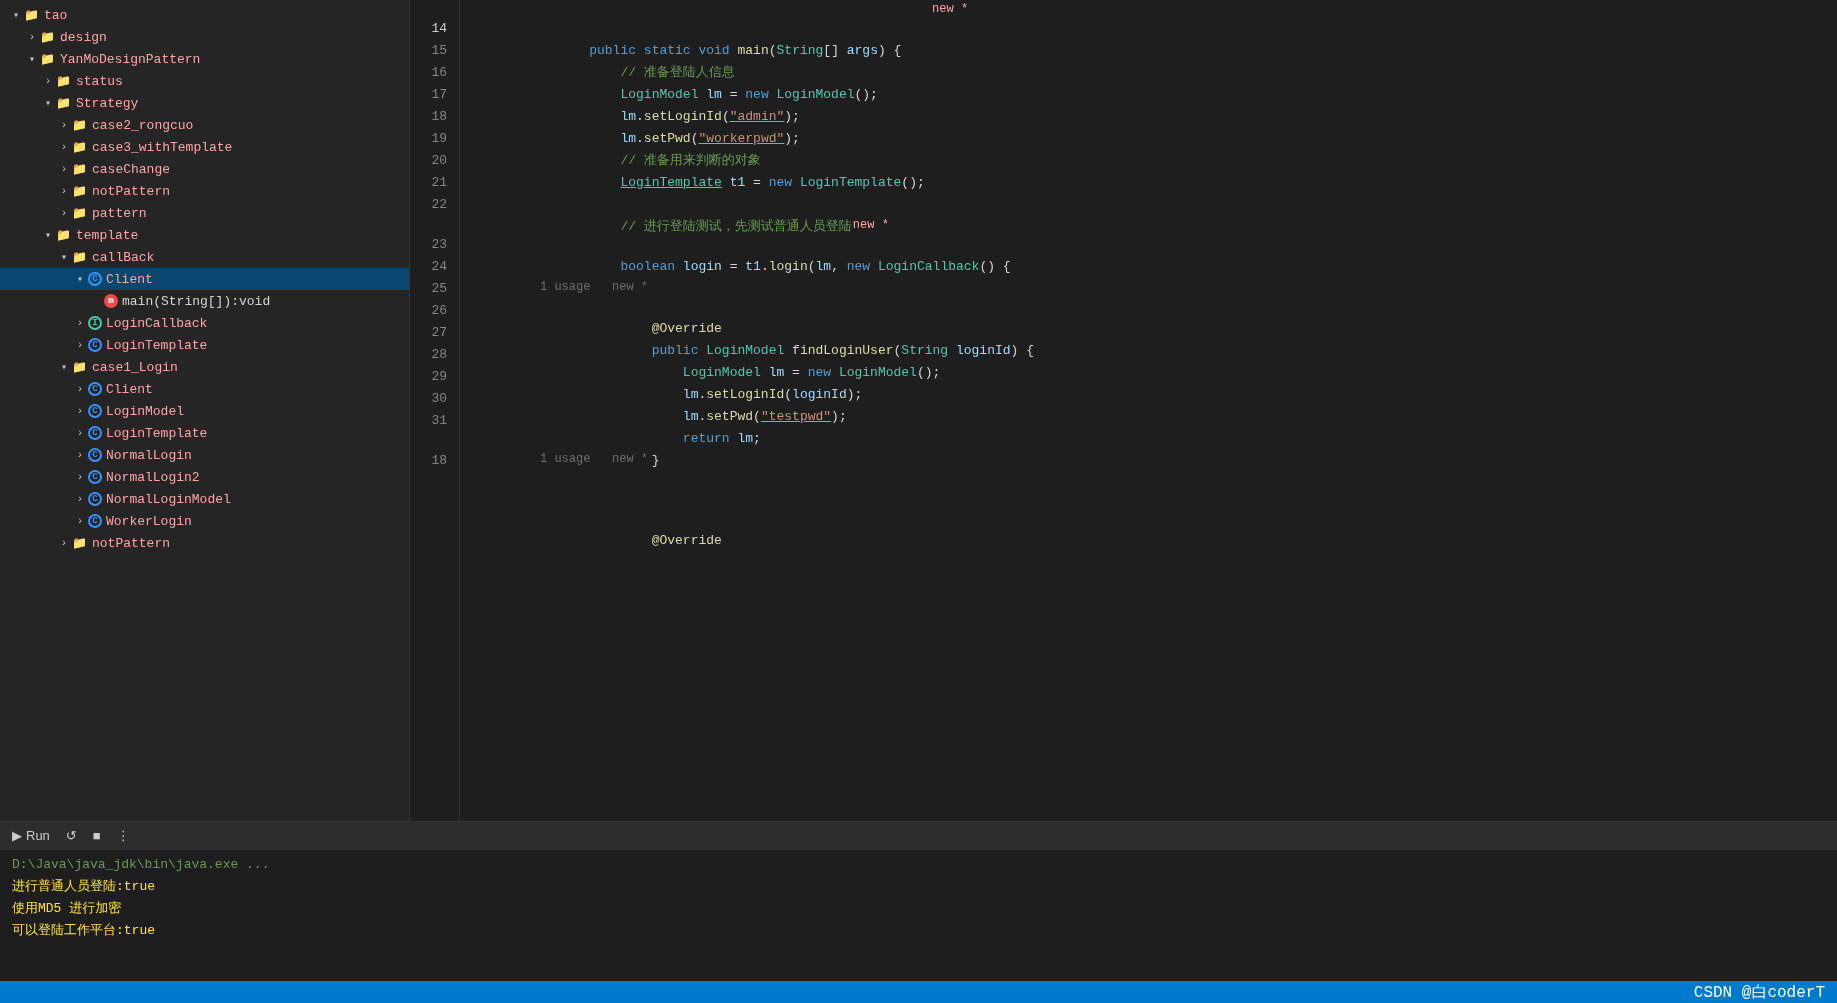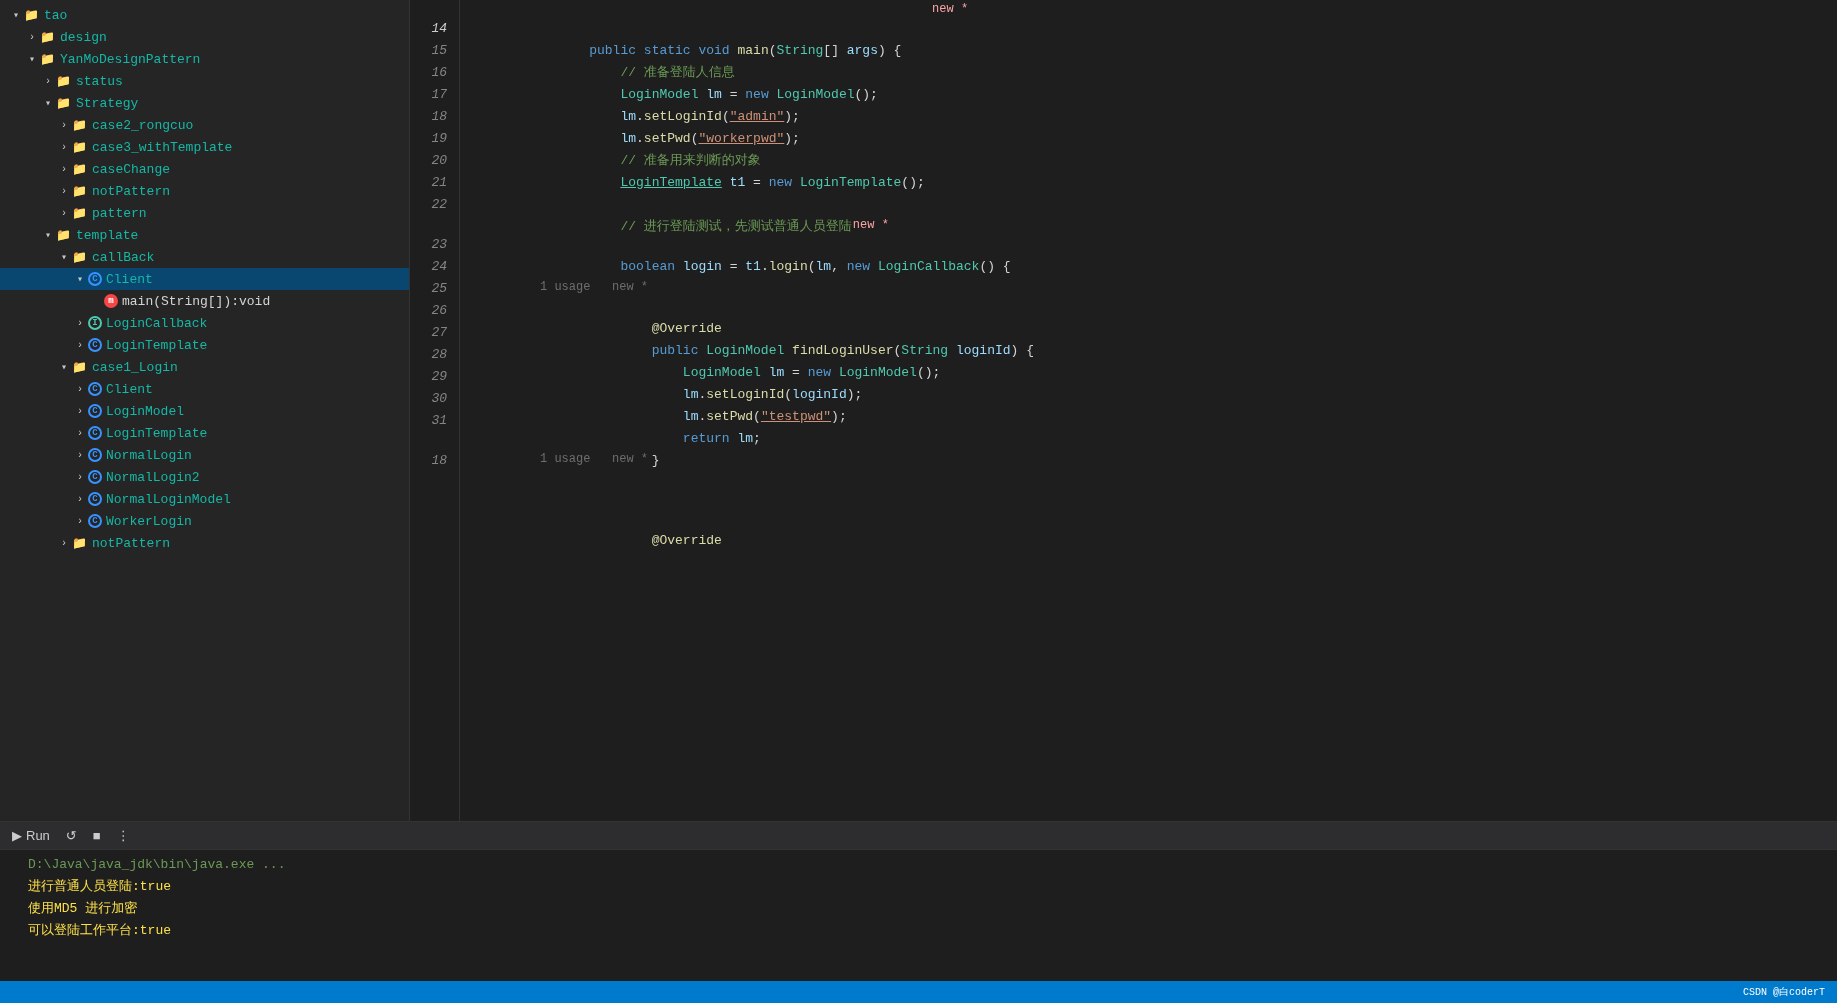"tao" .item-label { color: #14b8a6 -> #fca5a5 }
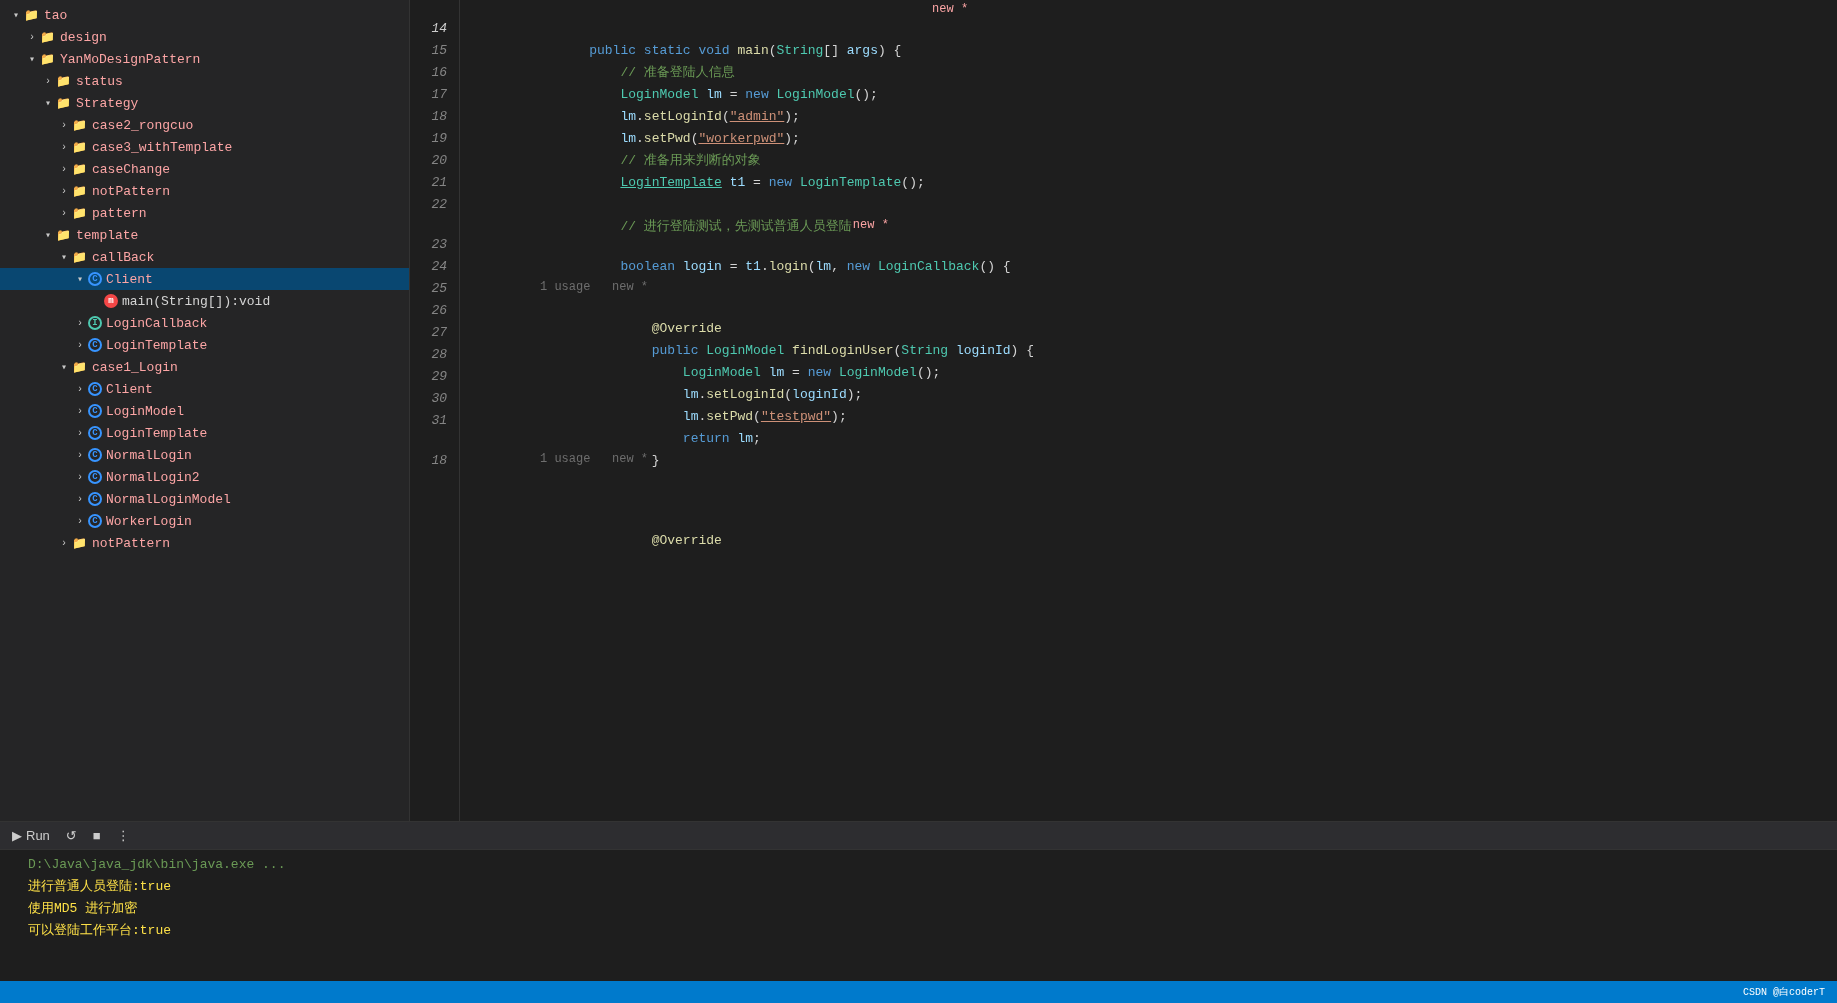"14" .line-number { font-style: italic -> none }
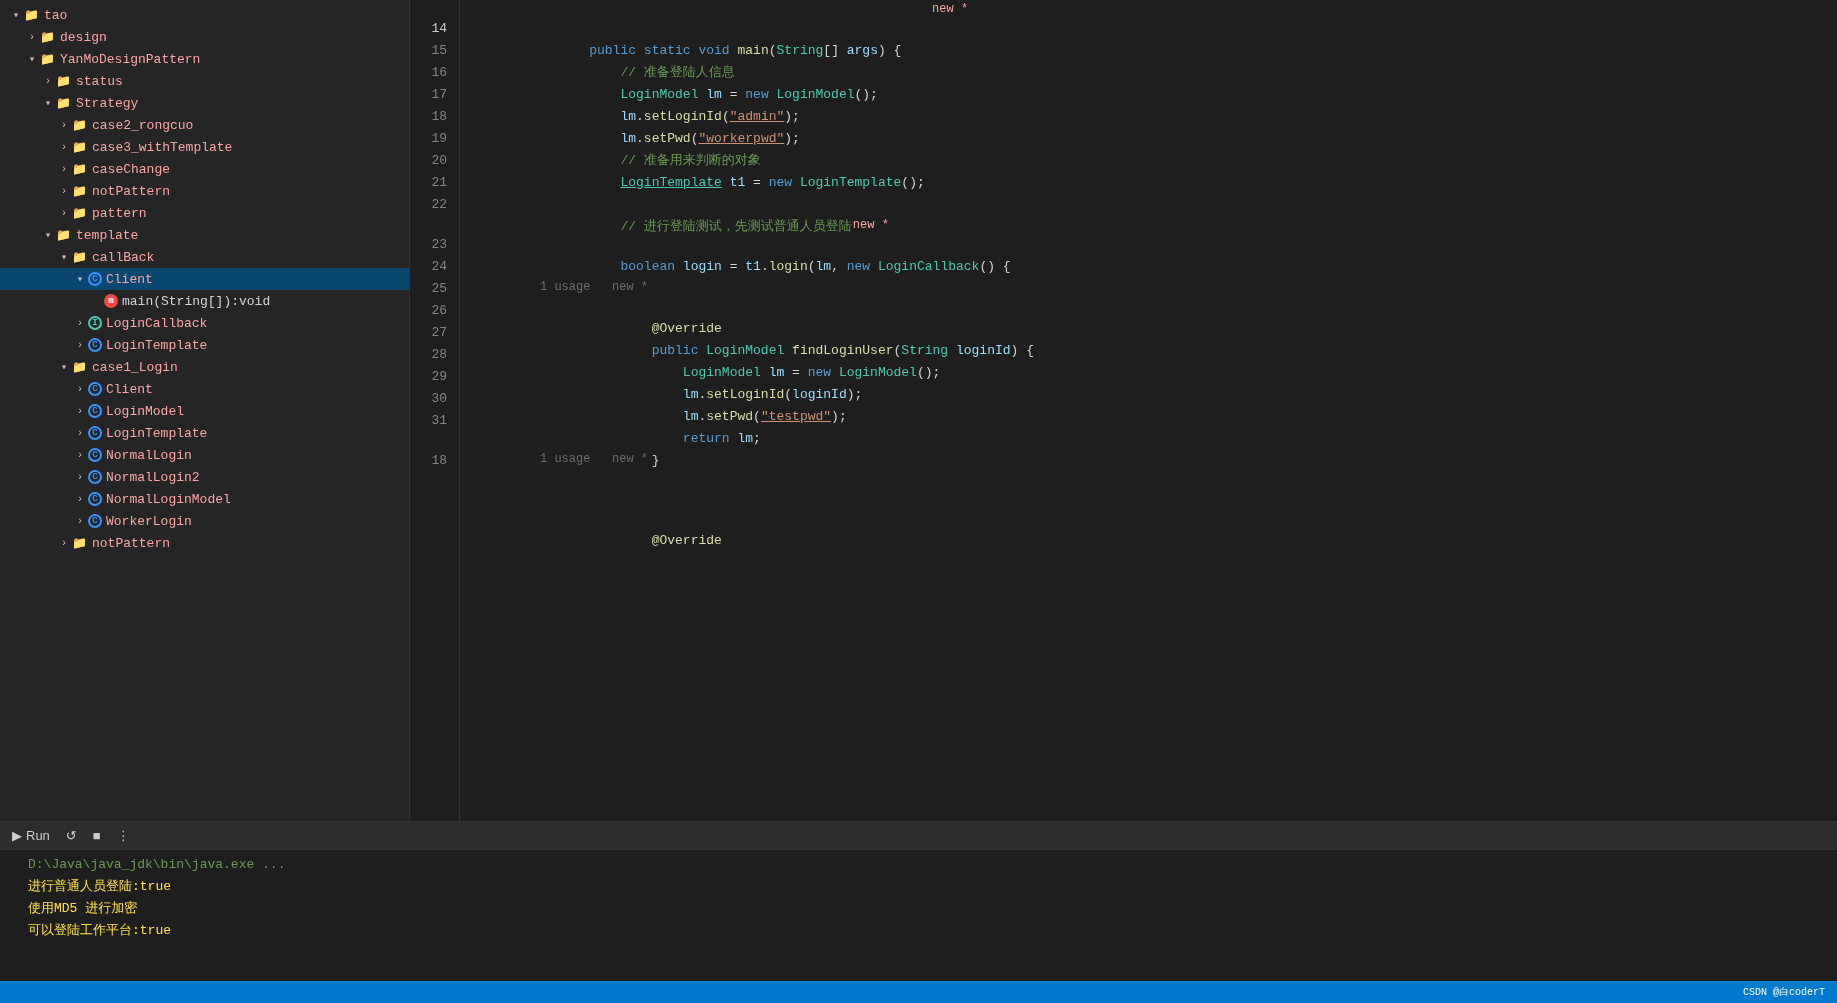"D:\Java\java_jdk\bin\java.exe ..." .console-output { padding: 4px 28px -> 4px 12px }
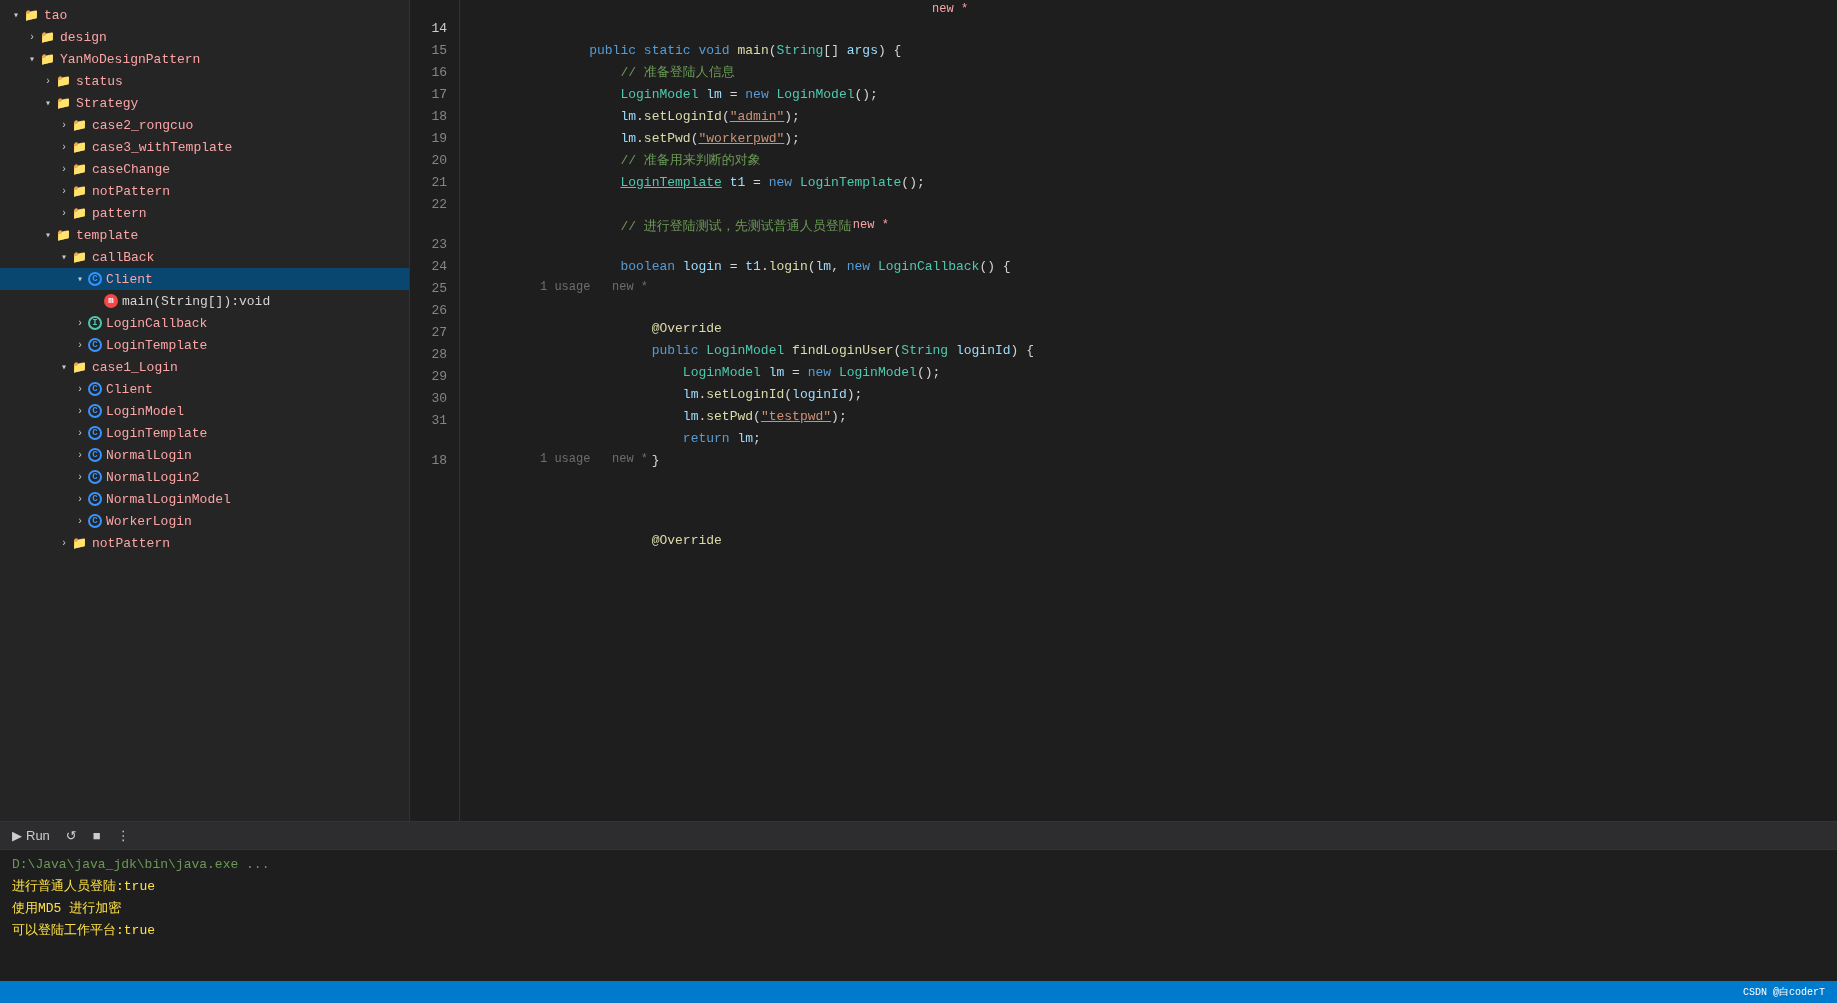"CSDN @白coderT" .status-bar { font-size: 10px -> 16px }
